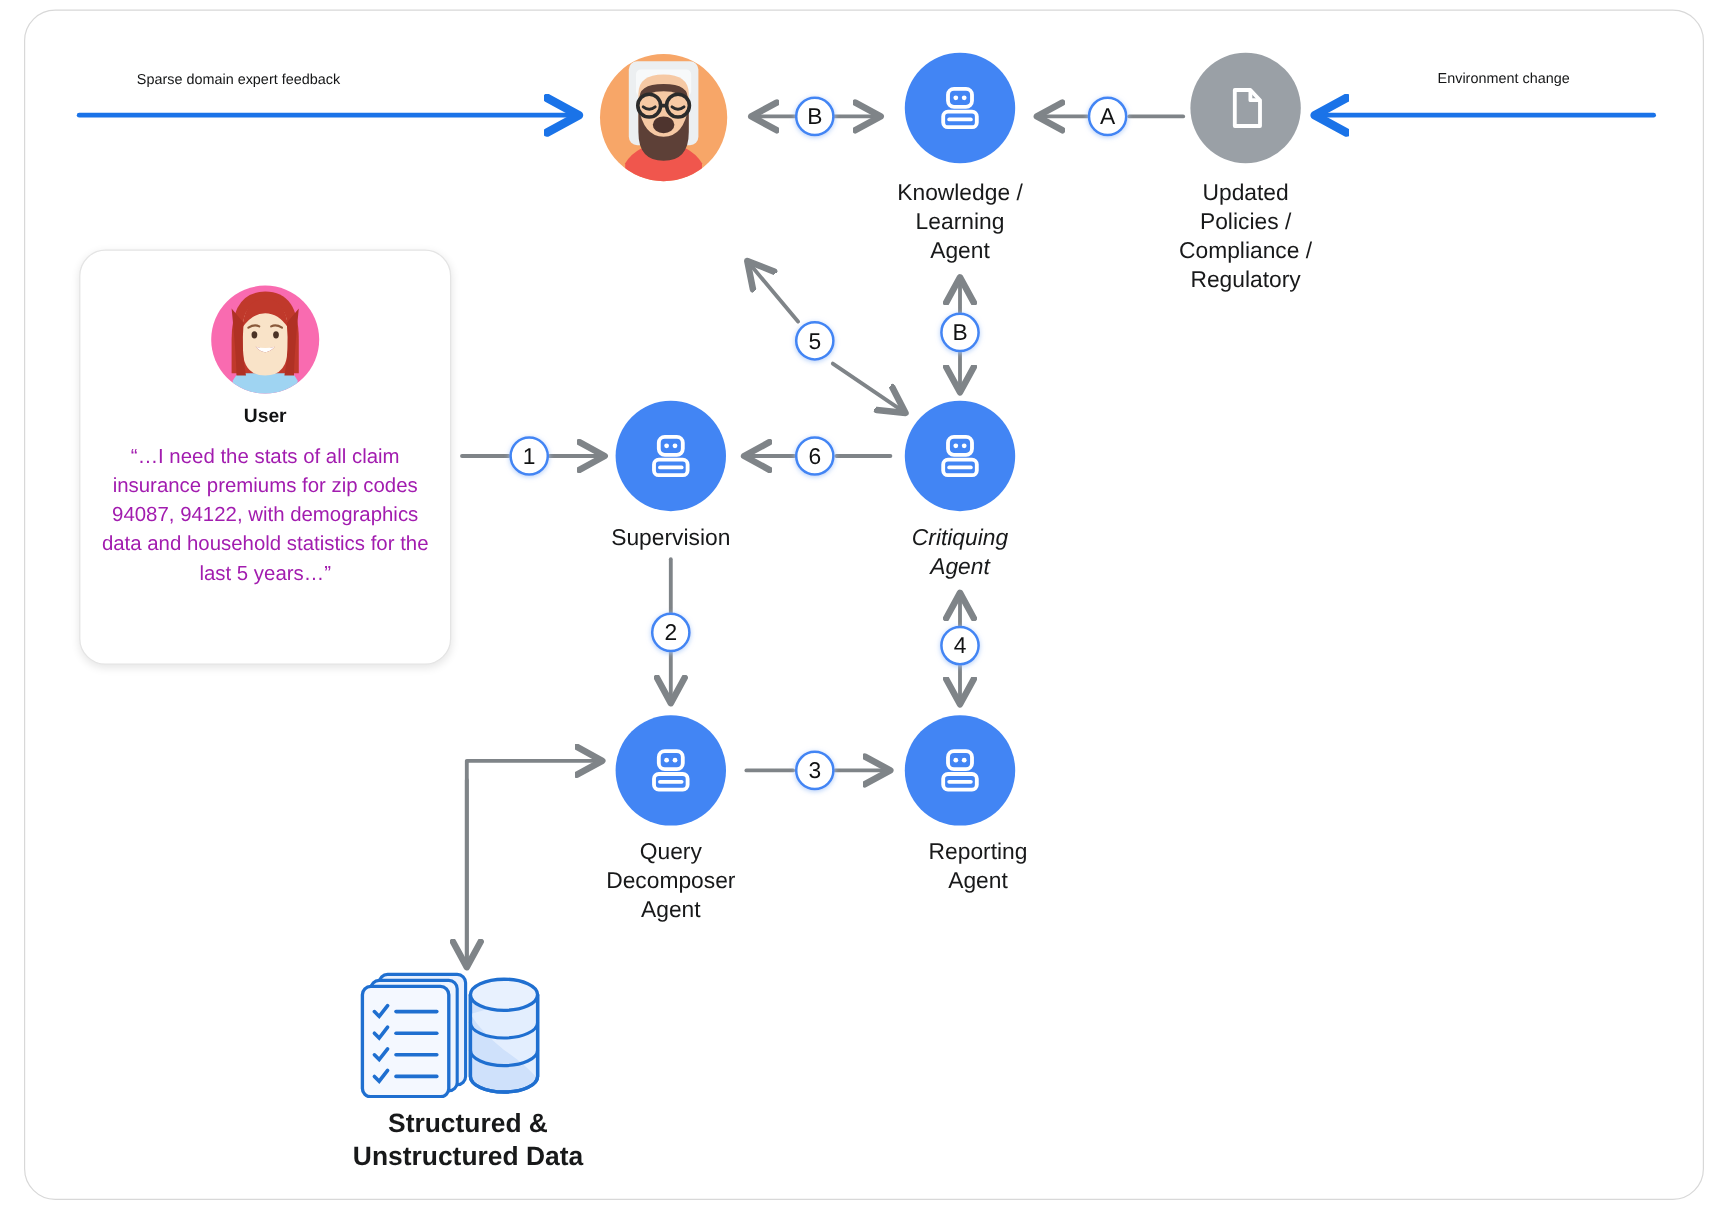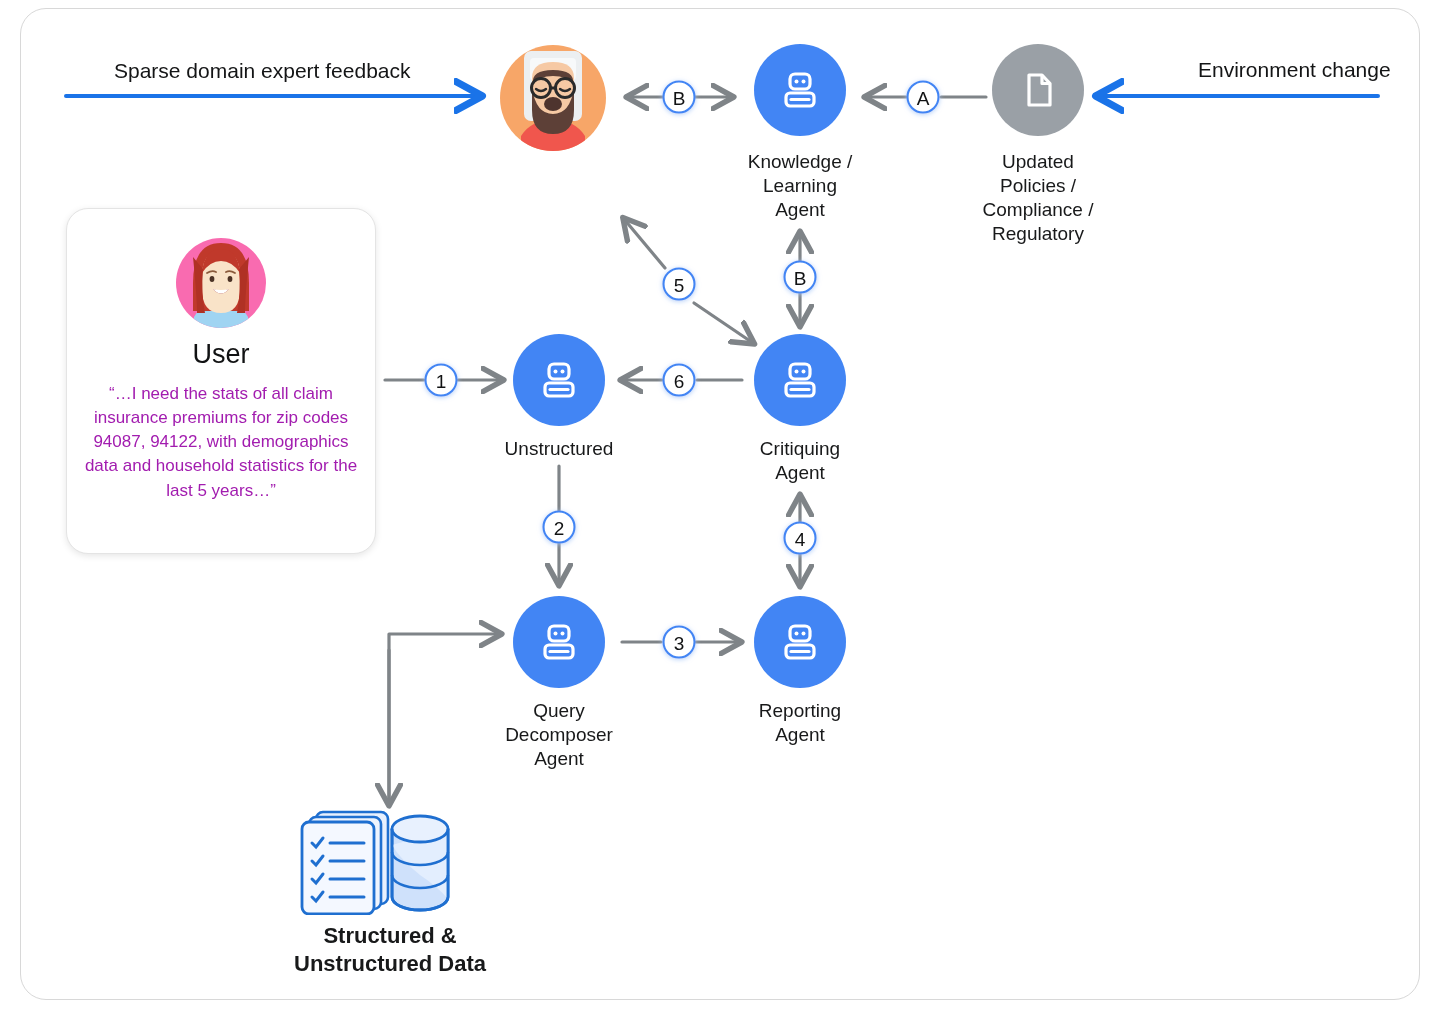"Sparse domain expert feedback" .flow-label { font-size: 21px -> 12px }
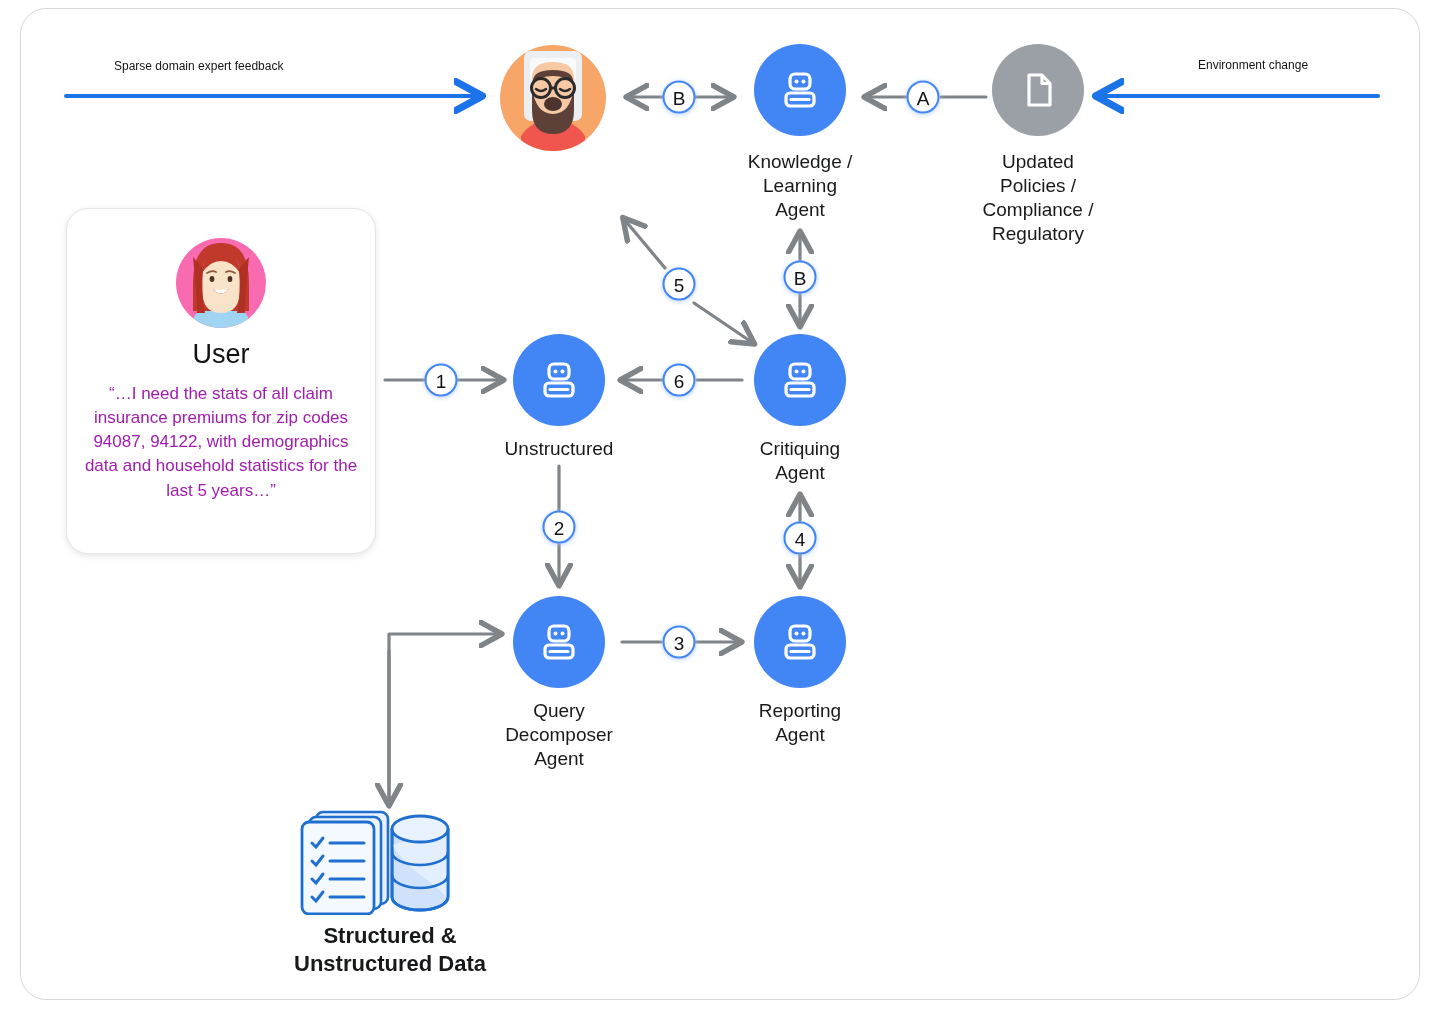"User" .user-name { font-size: 27px -> 16px; font-weight: normal -> bold }
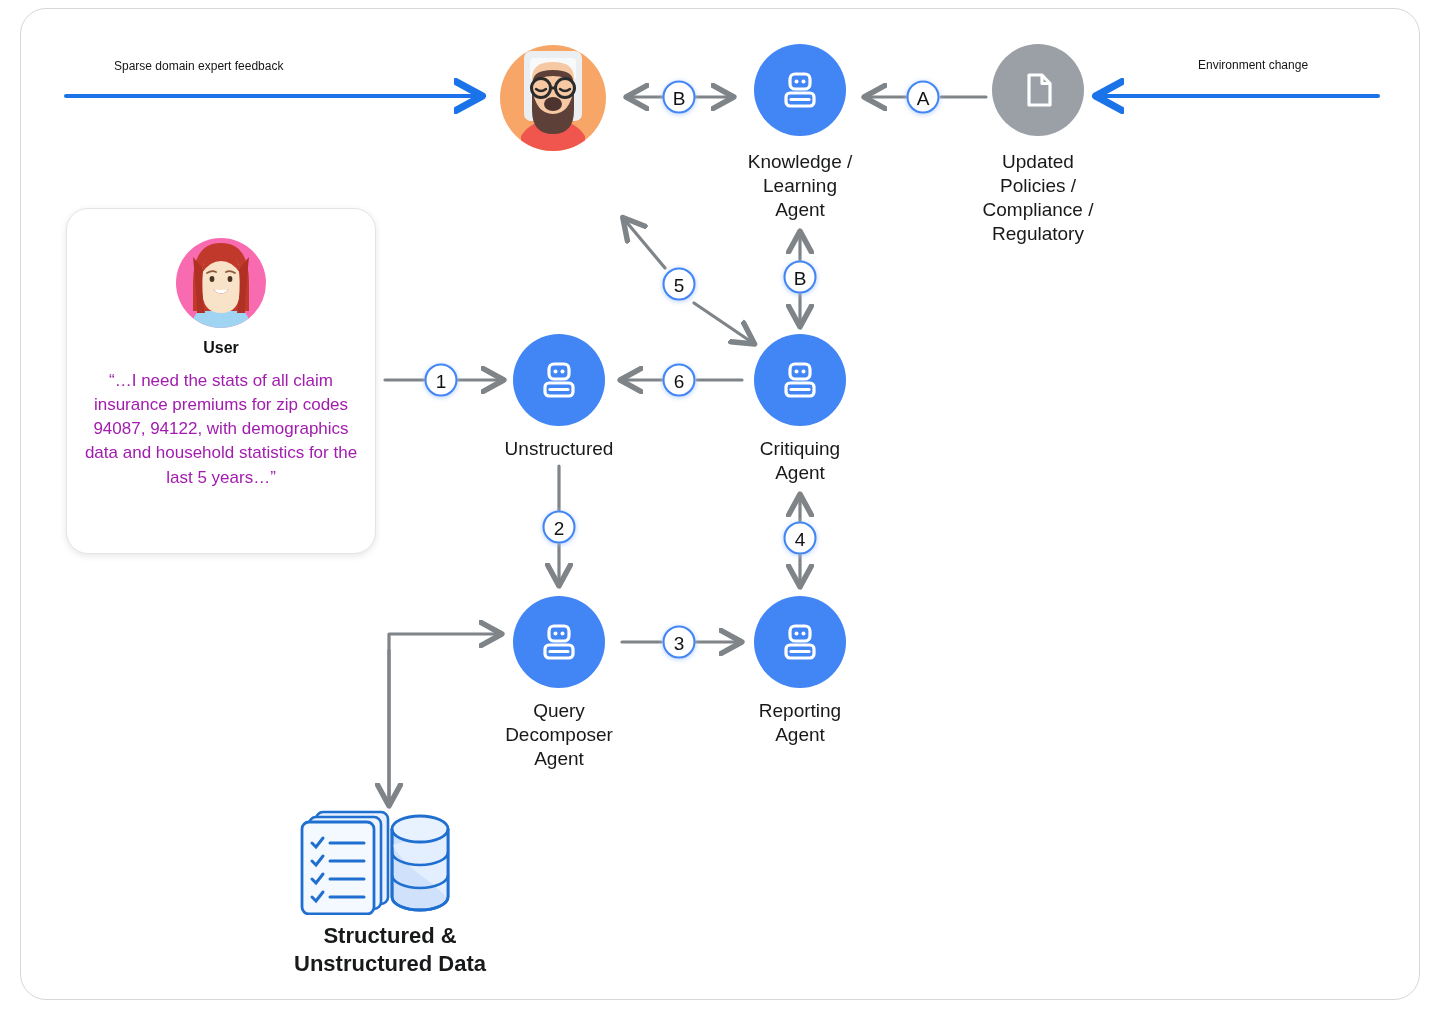"Unstructured" div.node-label { text: Unstructured -> Supervision }
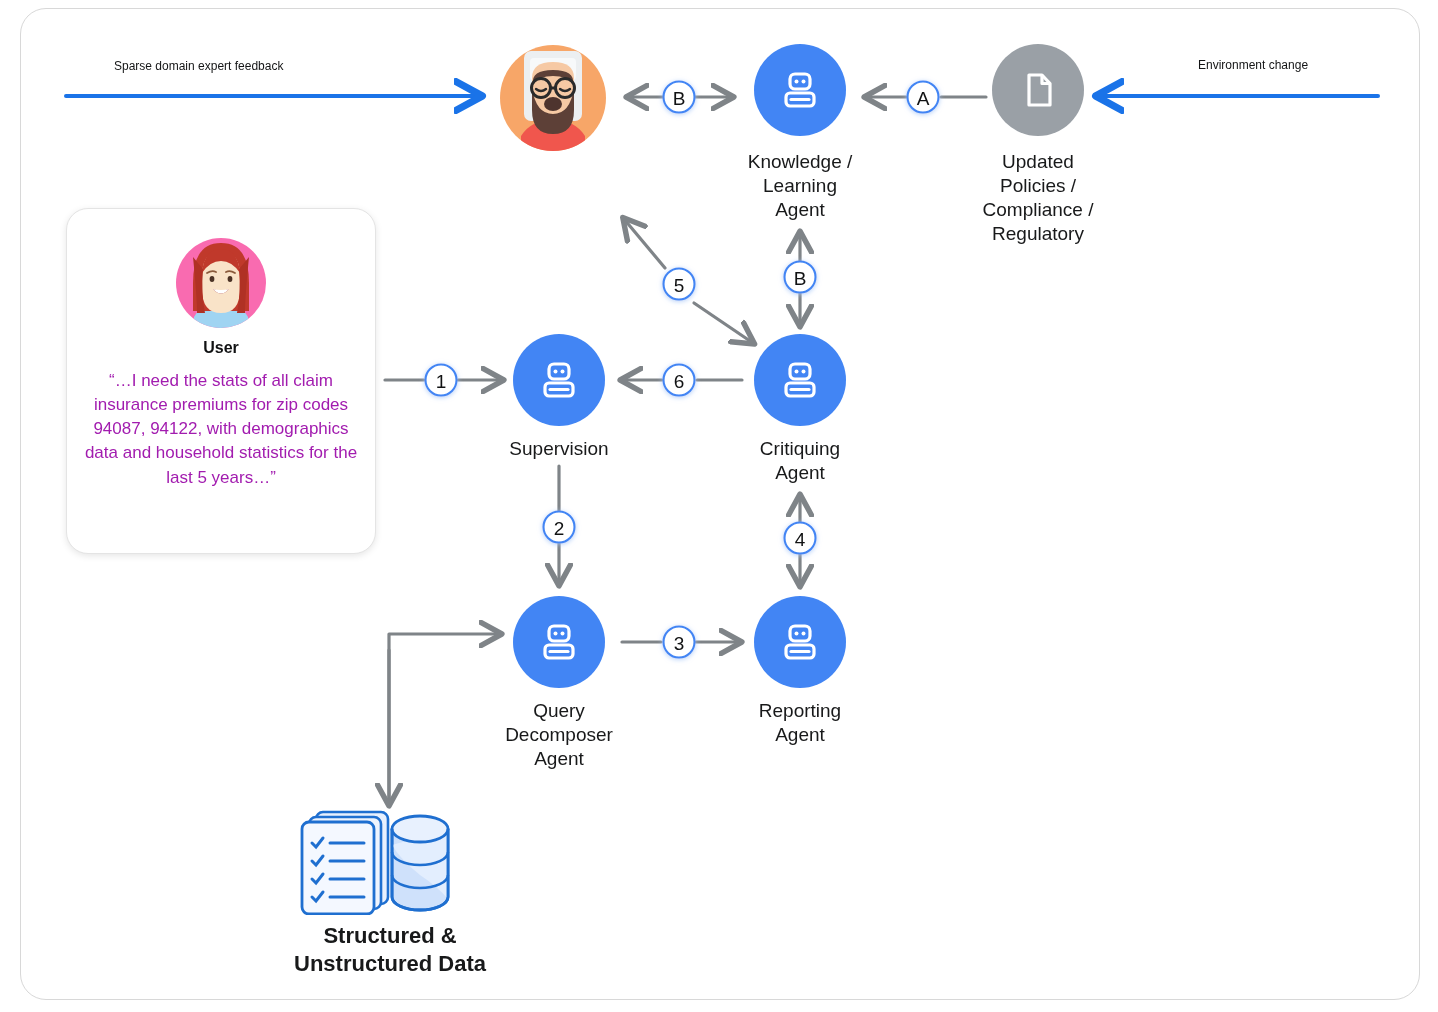"Critiquing" div.node-label { font-style: none -> italic }
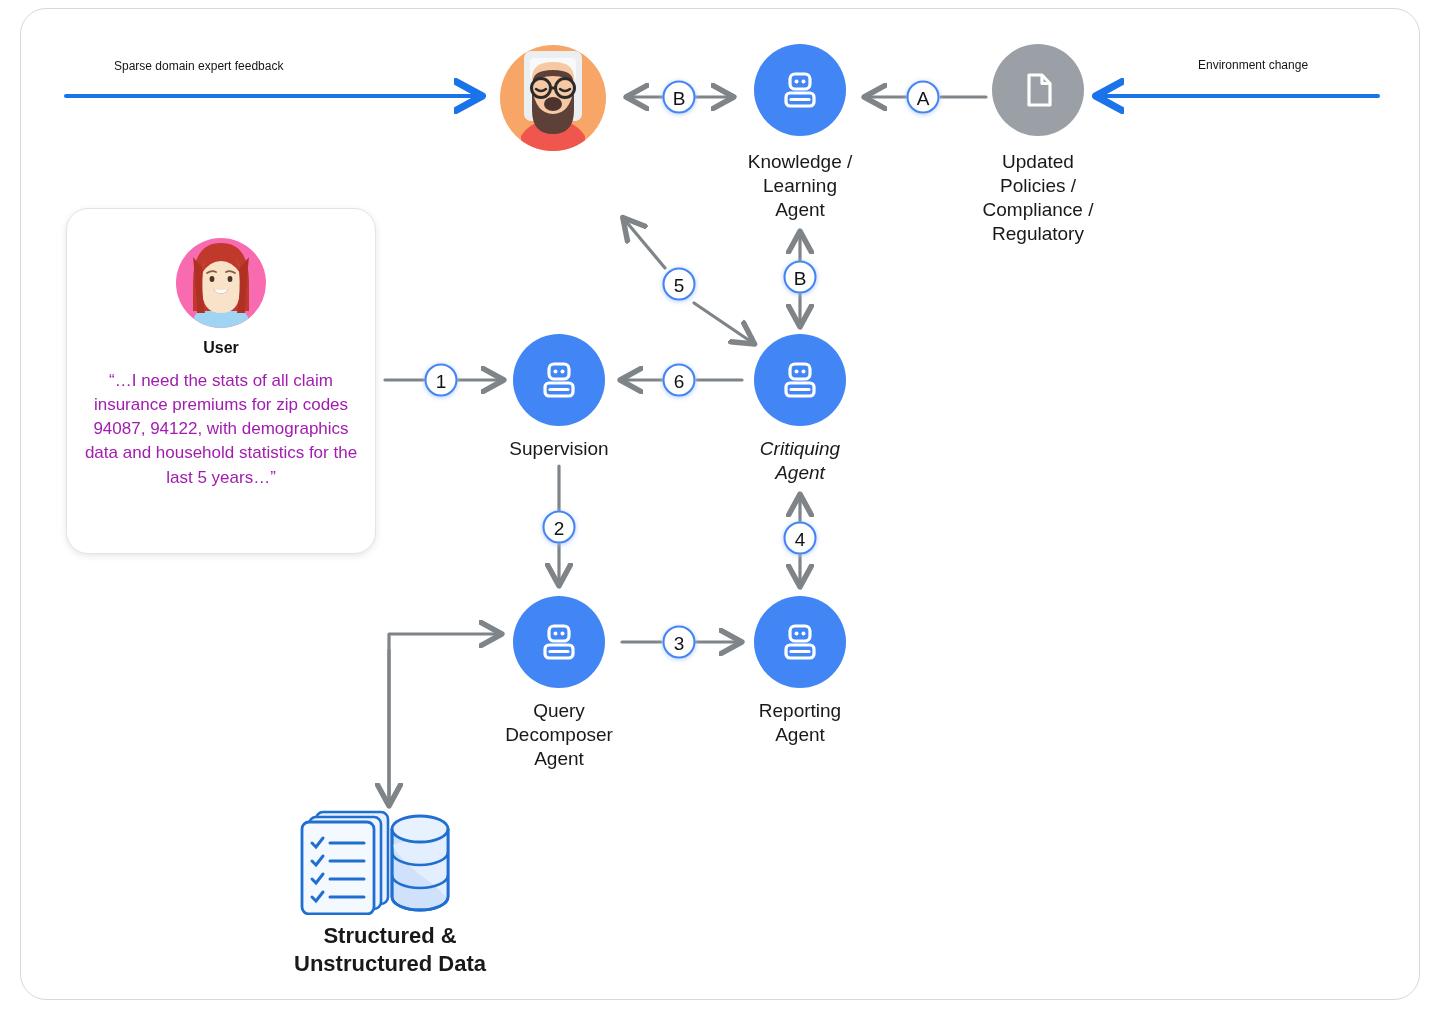"Reporting" div.node-label { left: 700px -> 715px }
